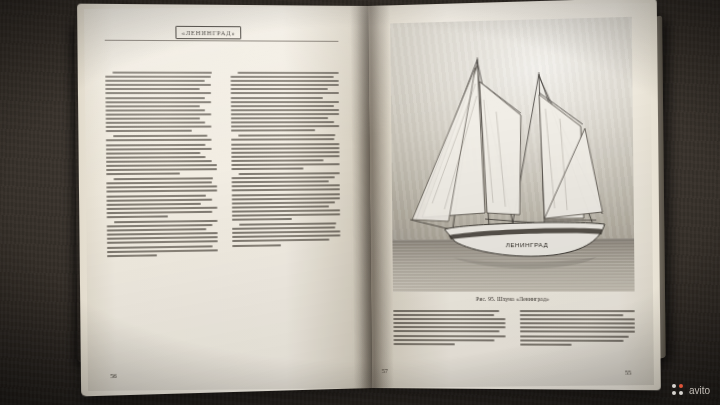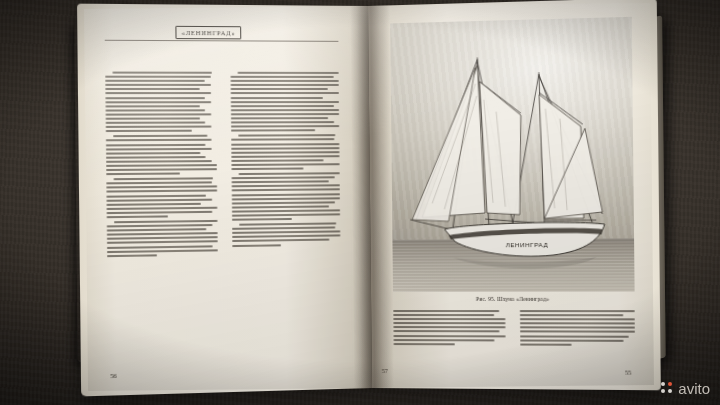"avito" .wm { font-size: 15px -> 10px }
